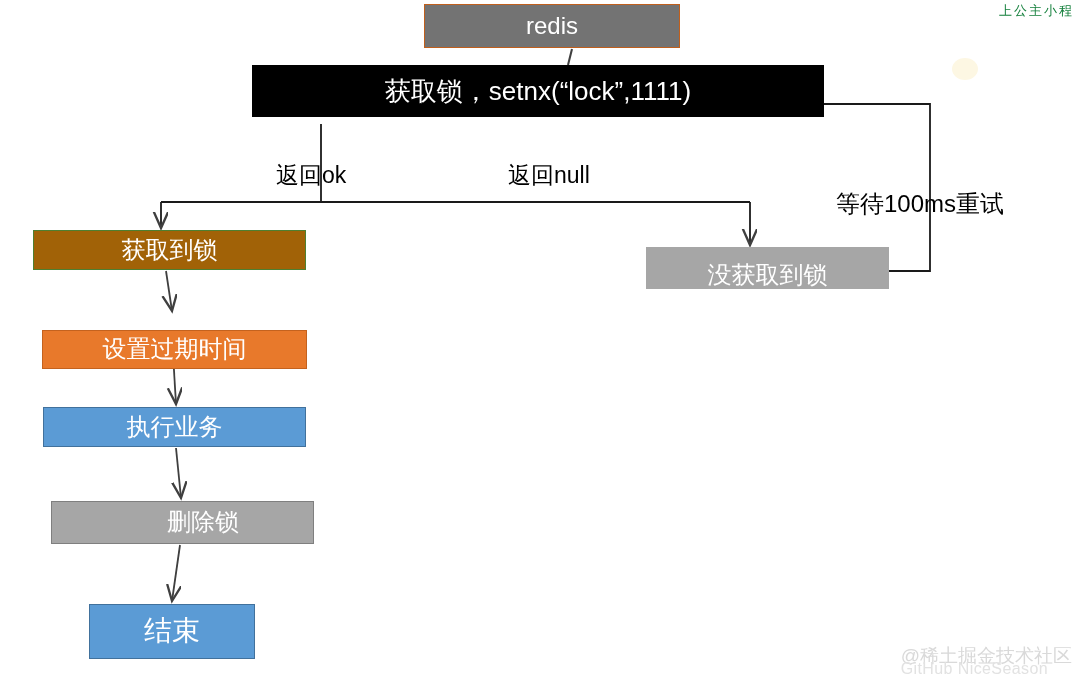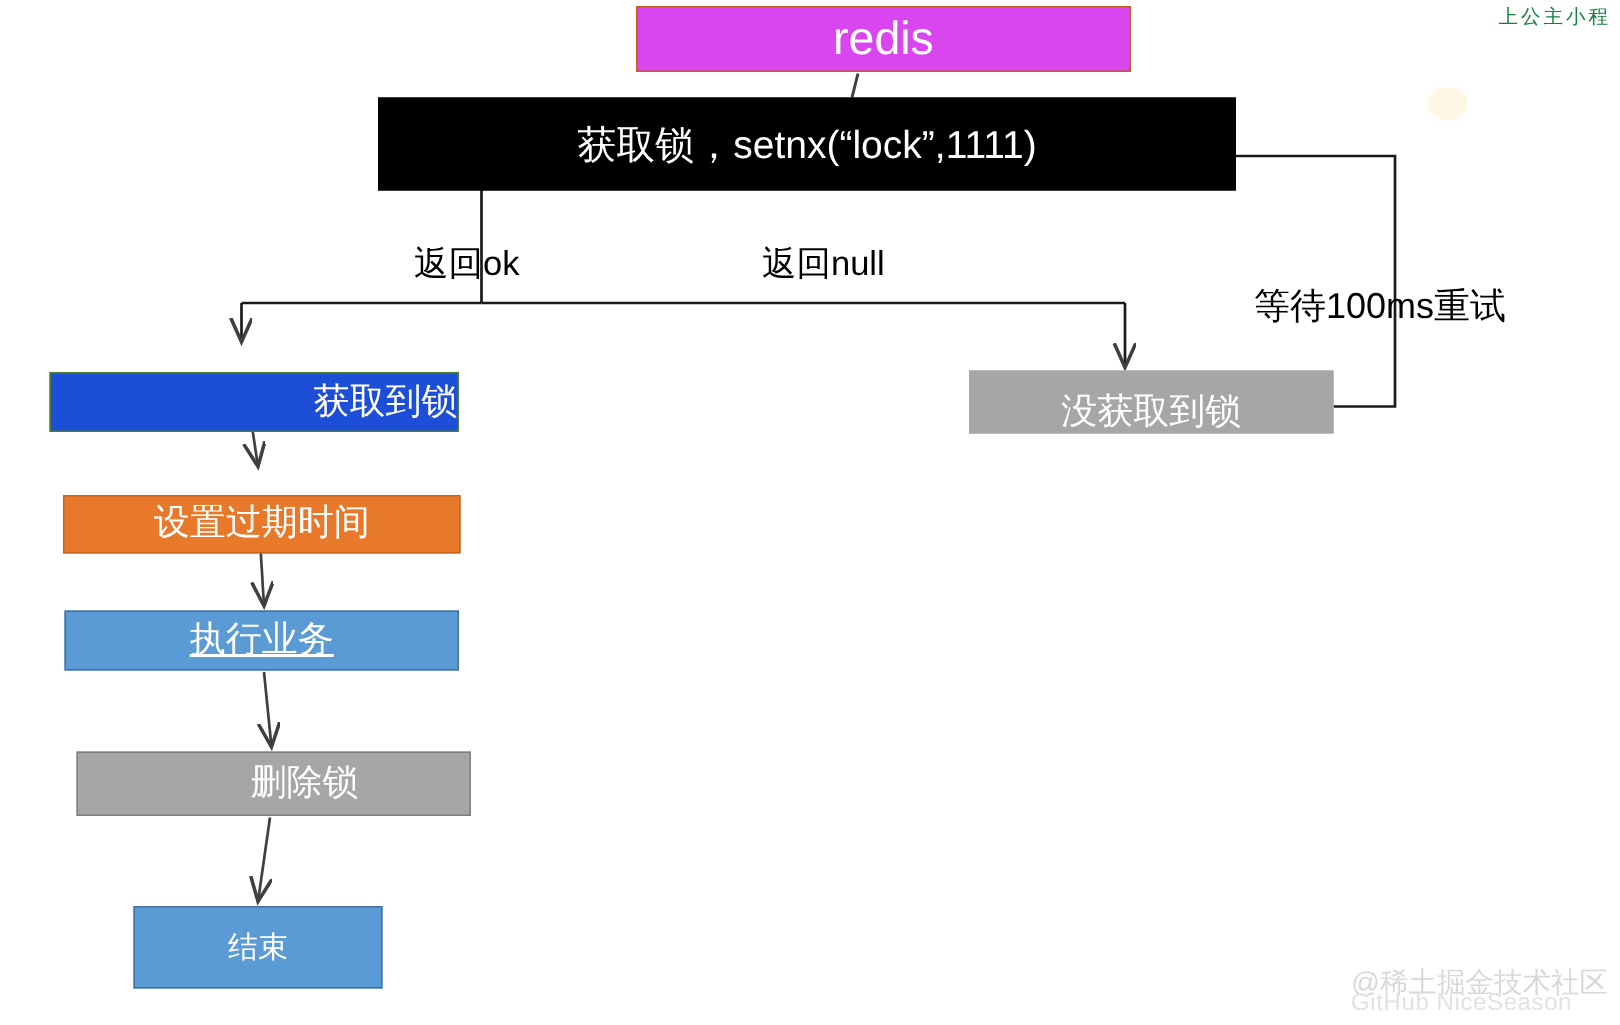"redis" .node-redis { background: #d946ef -> #737373; font-size: 31px -> 24px; width: 330px -> 256px }
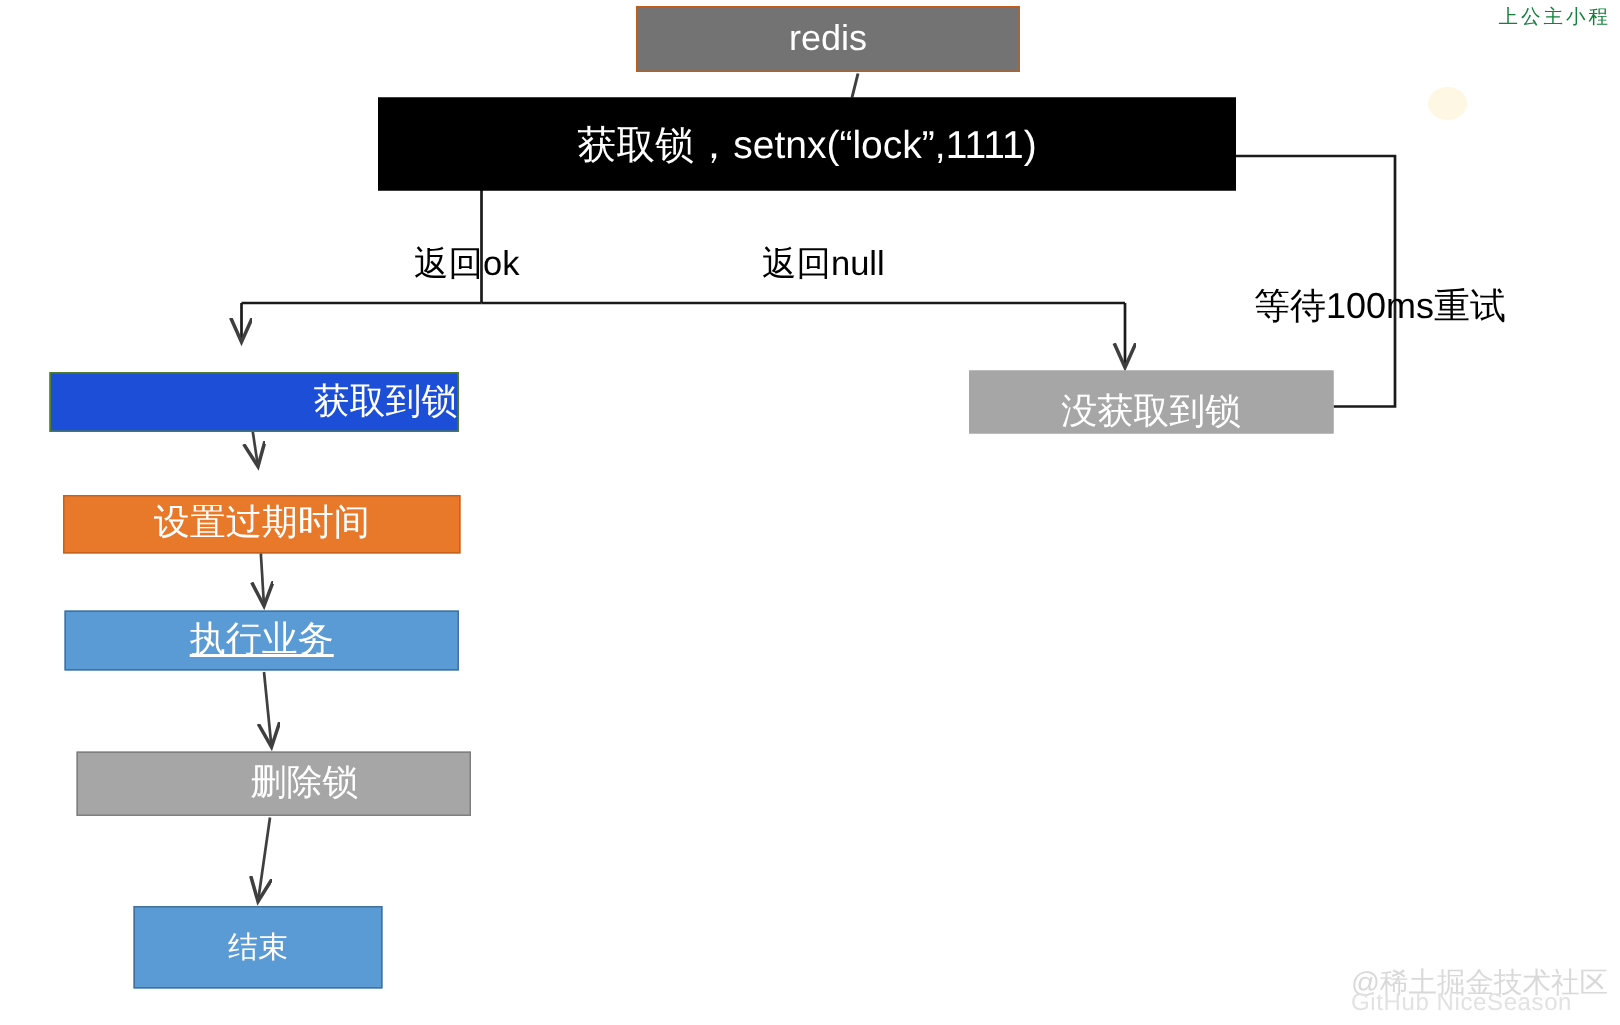"获取锁，setnx(“lock”,1111)" .node-setnx { height: 62px -> 52px }
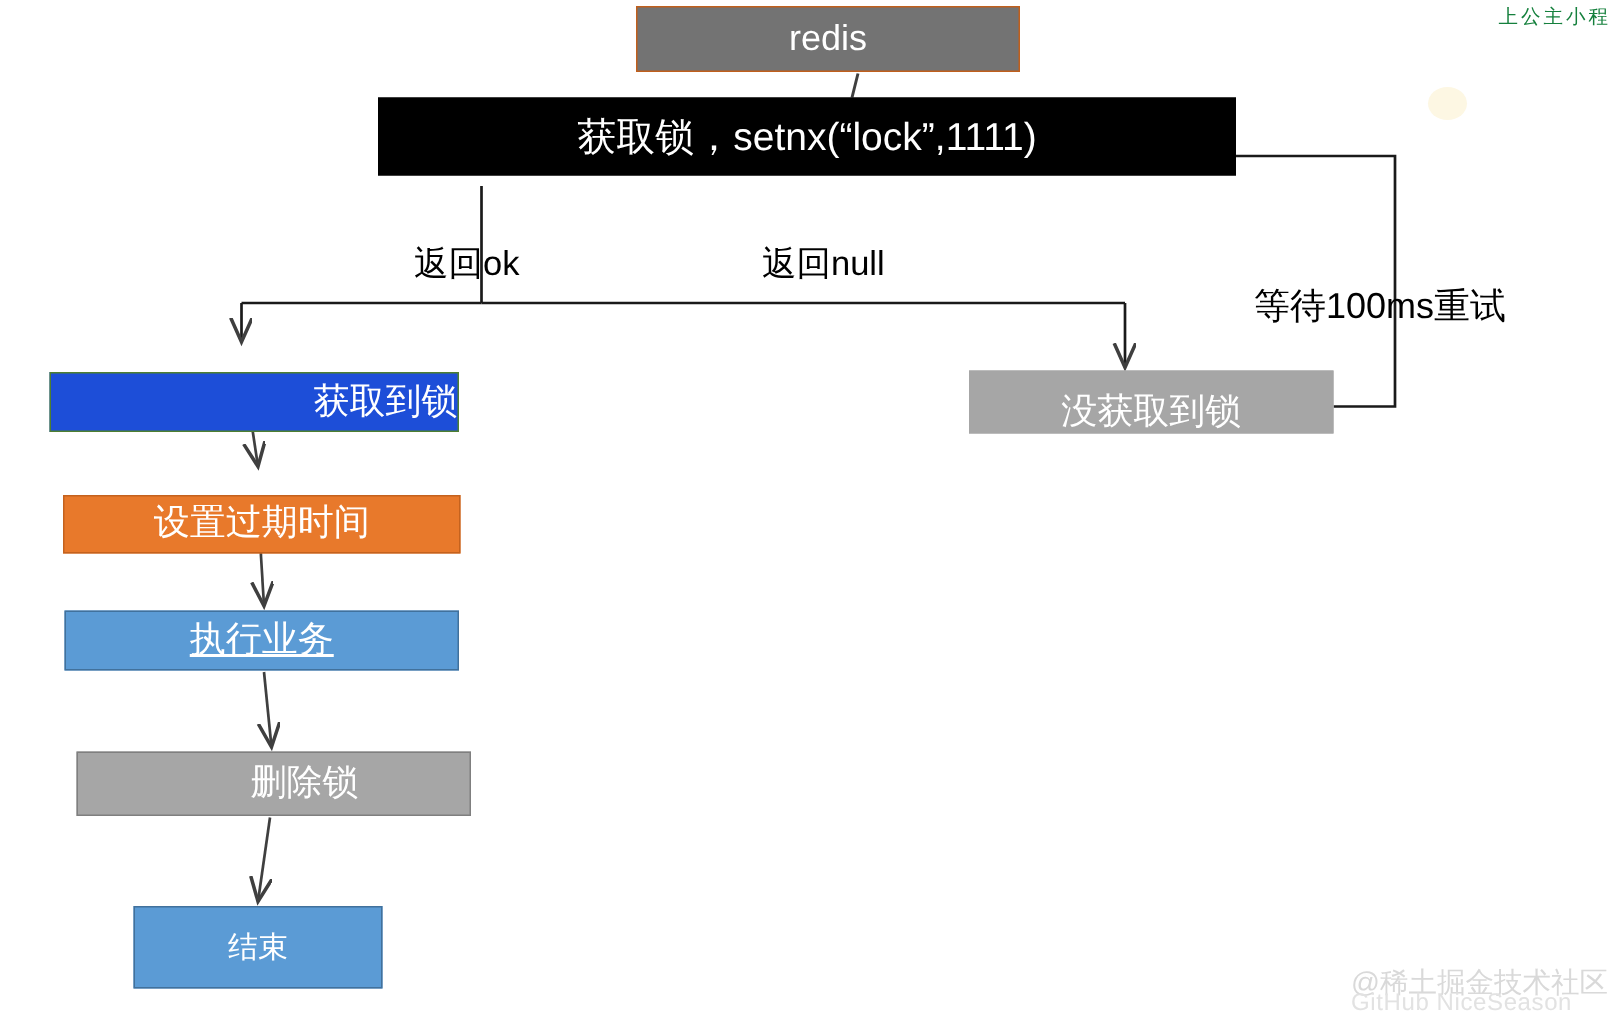"获取到锁" .node-got-lock { background: #1d4ed8 -> #a16207; justify-content: flex-end -> none; top: 248px -> 230px }
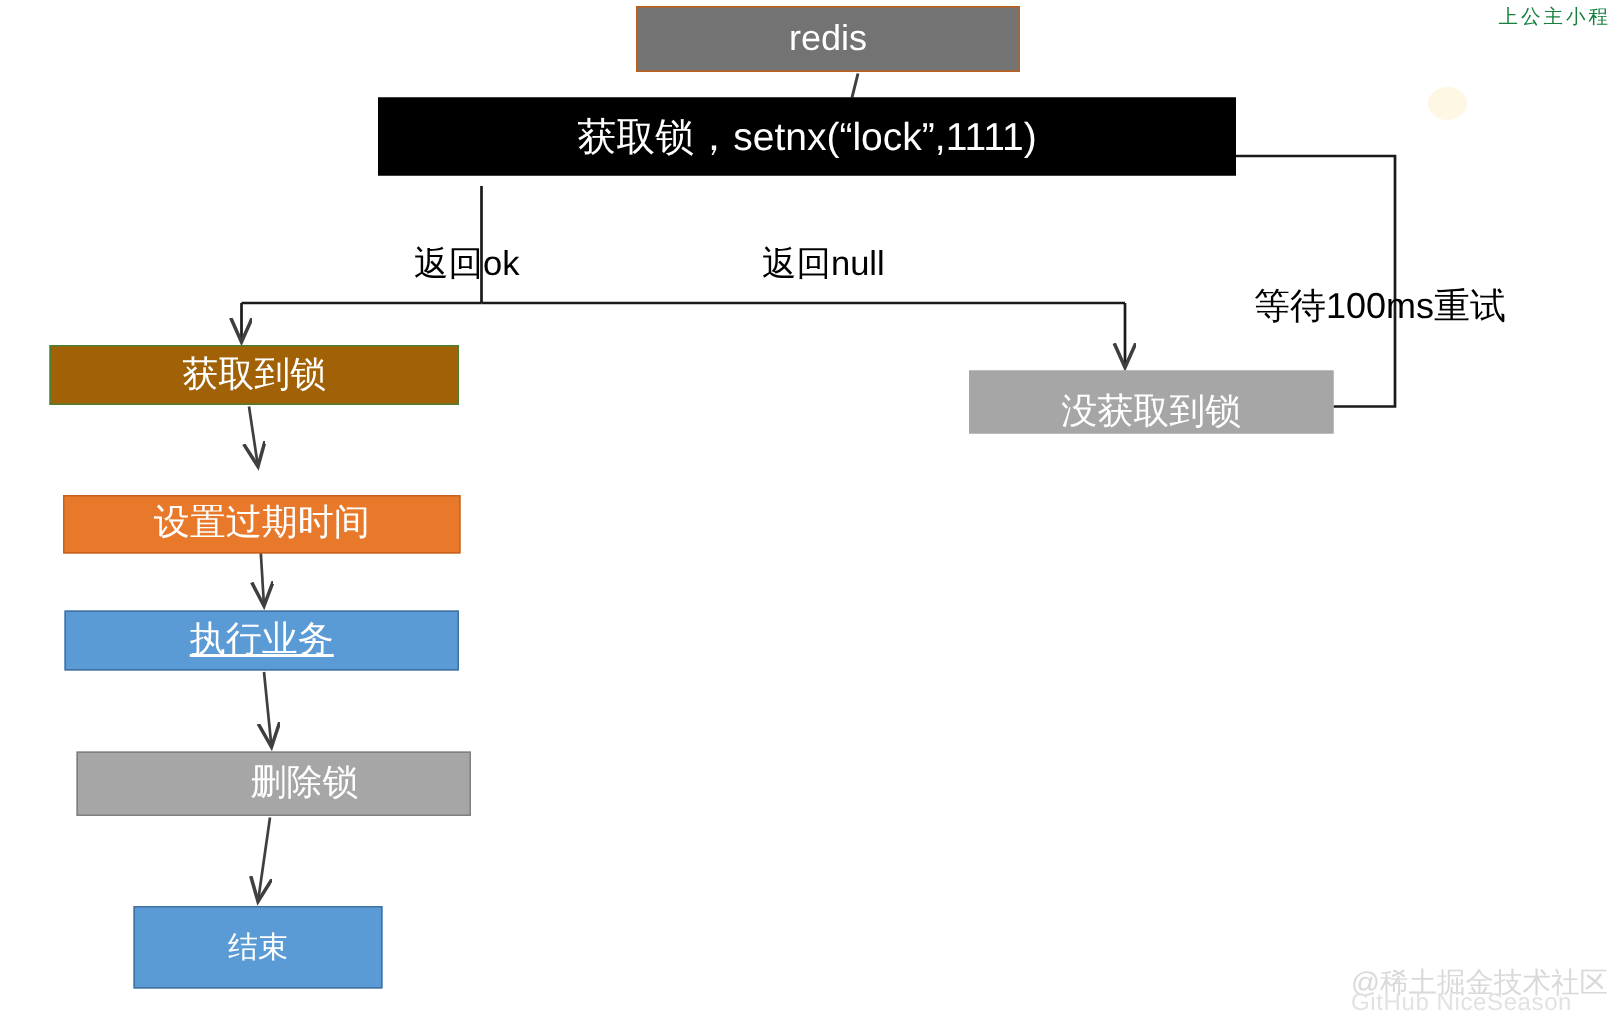"执行业务" .node-exec-biz { text-decoration: underline -> none }
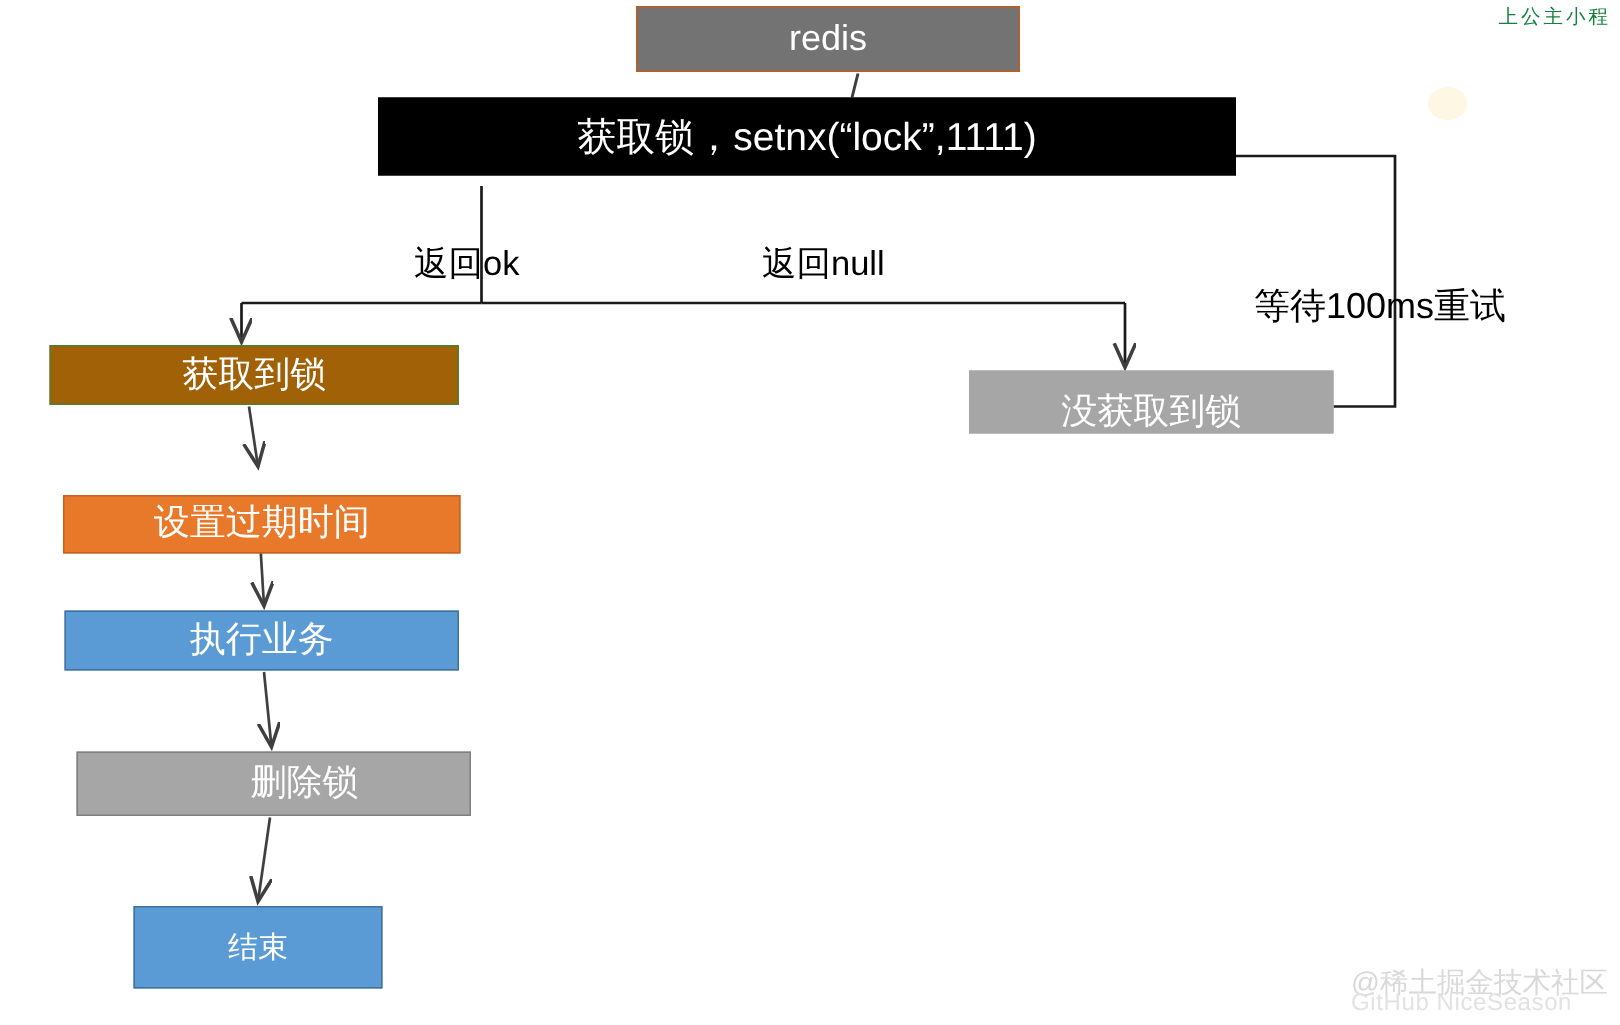"结束" .node-end { font-size: 20px -> 28px }
